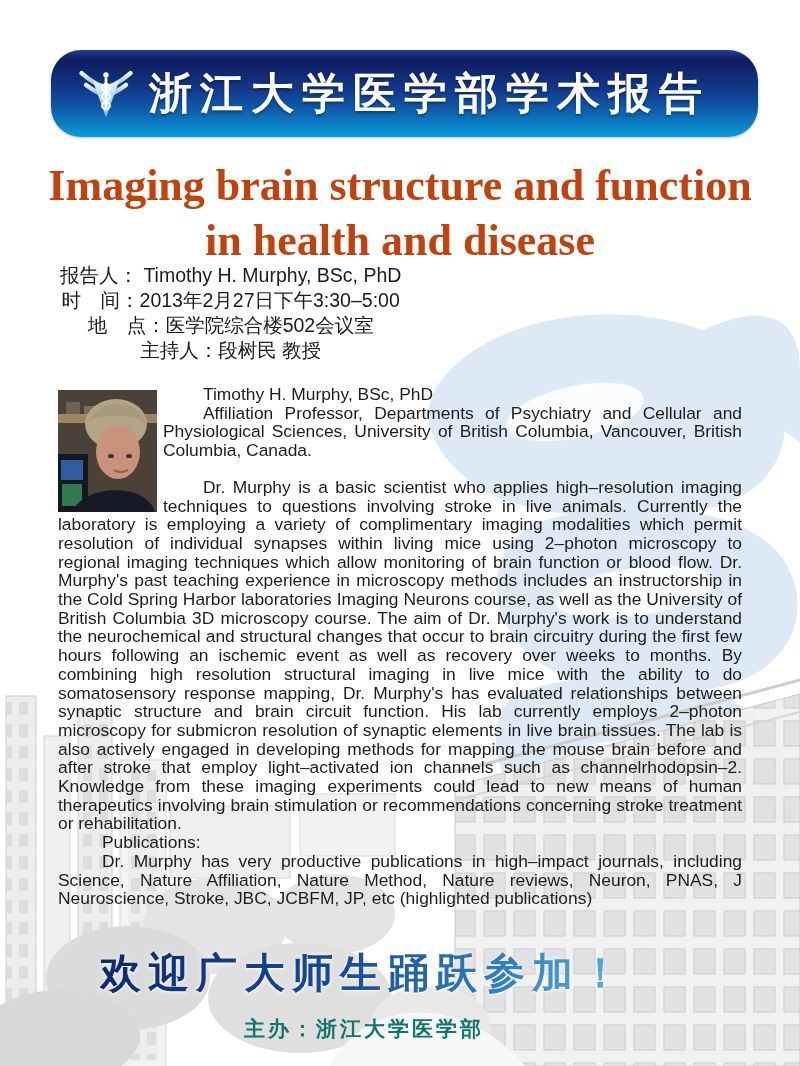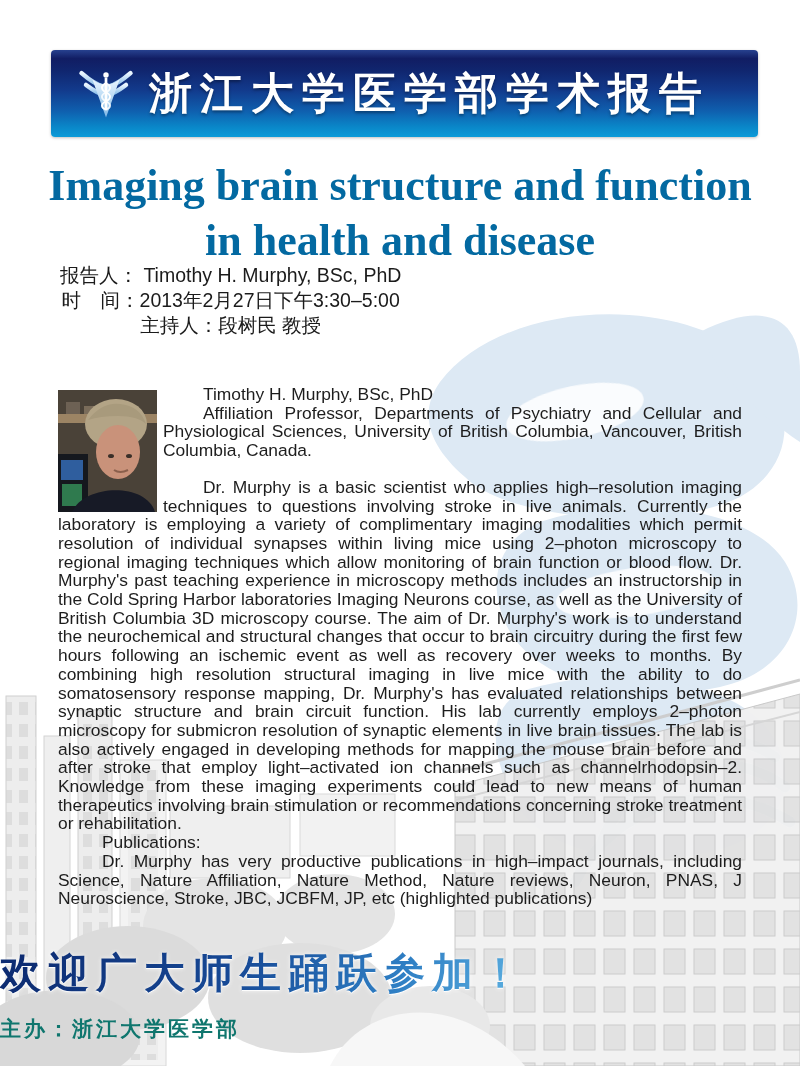"浙江大学医学部学术报告" .banner { border-radius: 4px -> 30px }
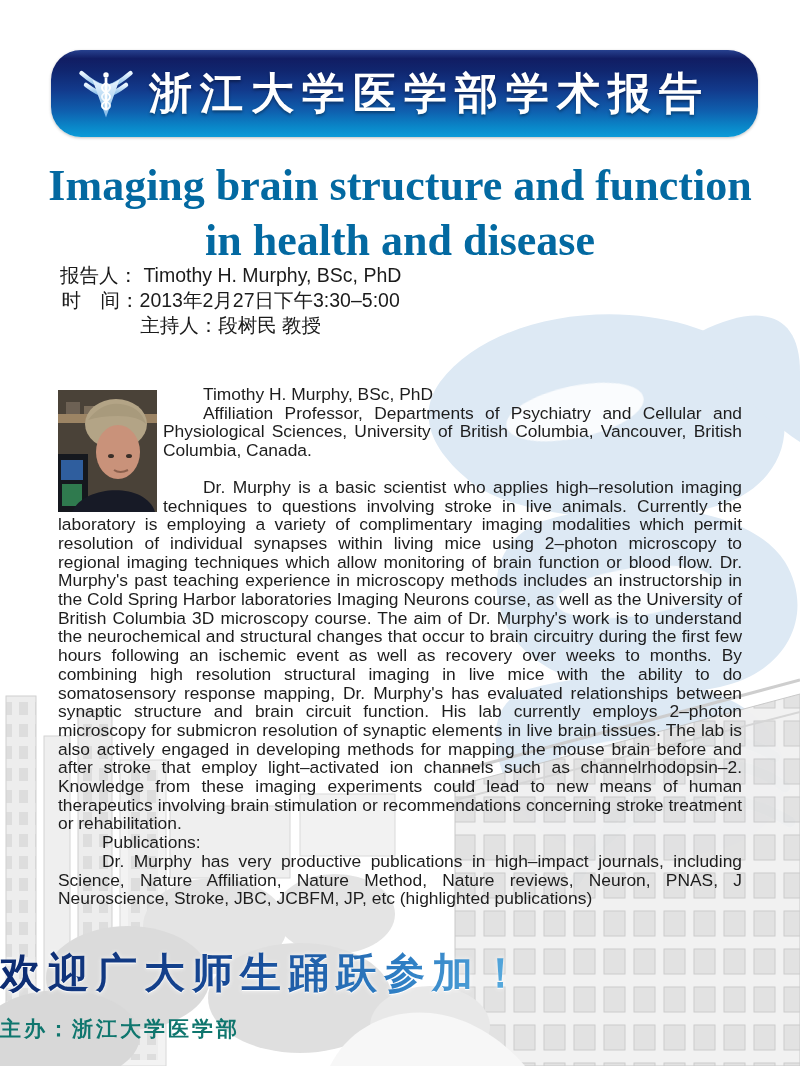"Imaging brain structure and function" .title { color: #0369a1 -> #c2410c }
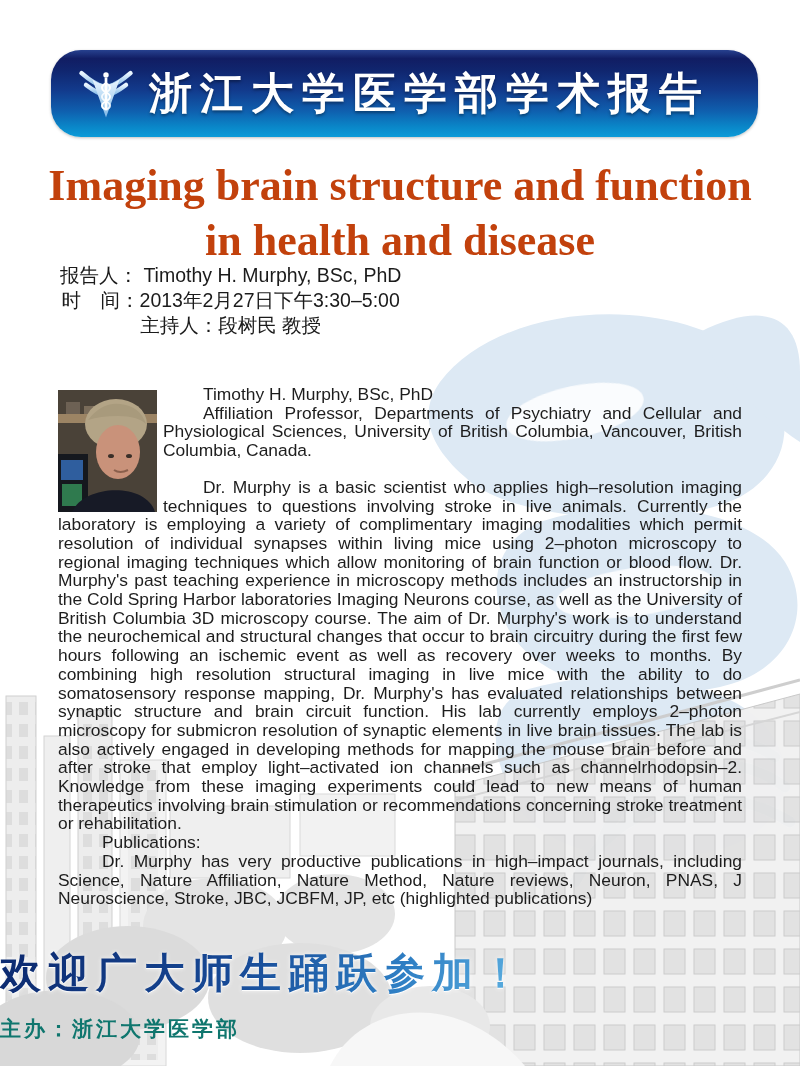"地 点：医学院综合楼502会议室" div.info-row { html: none -> <div><span>地 点：</span><span>医学院综合楼502会议室</span></div> }
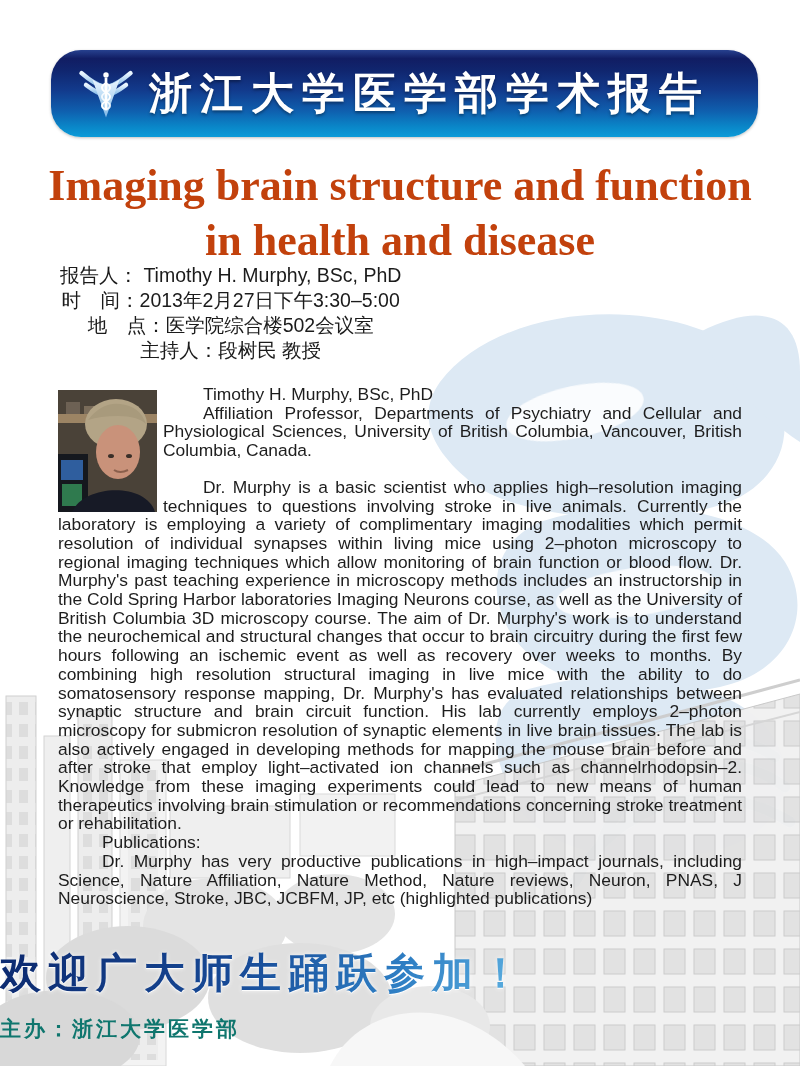"欢迎广大师生踊跃参加！" .footer { text-align: none -> center }
